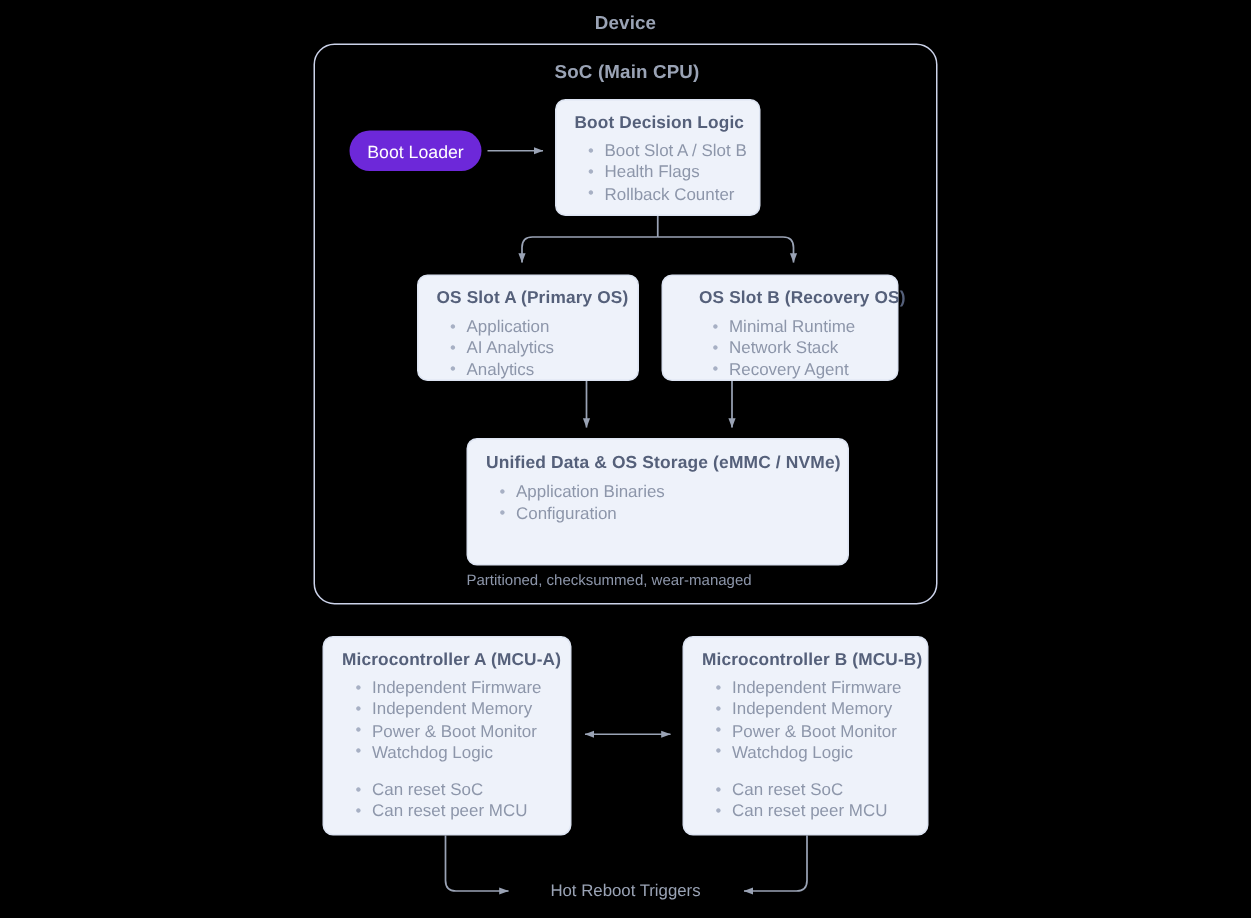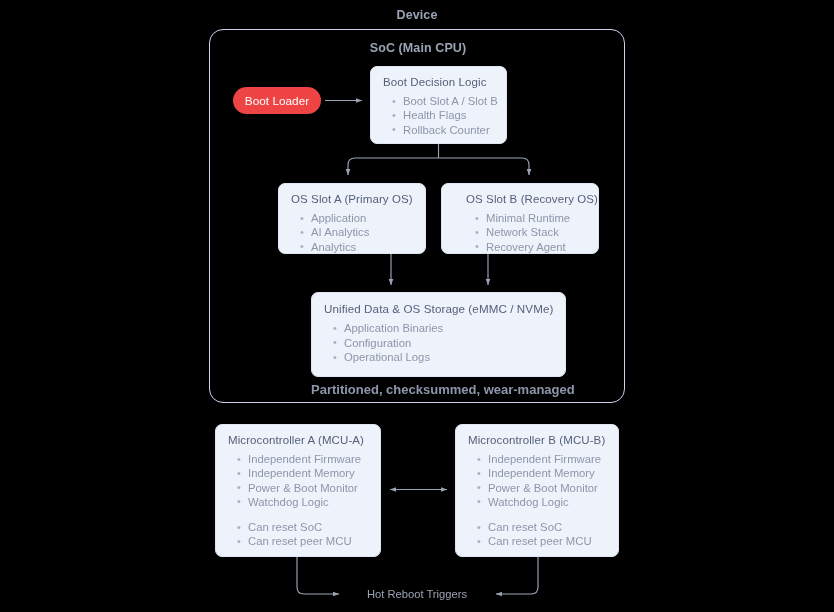"Boot Decision Logic" .card-title { font-weight: normal -> bold; text-align: none -> right }
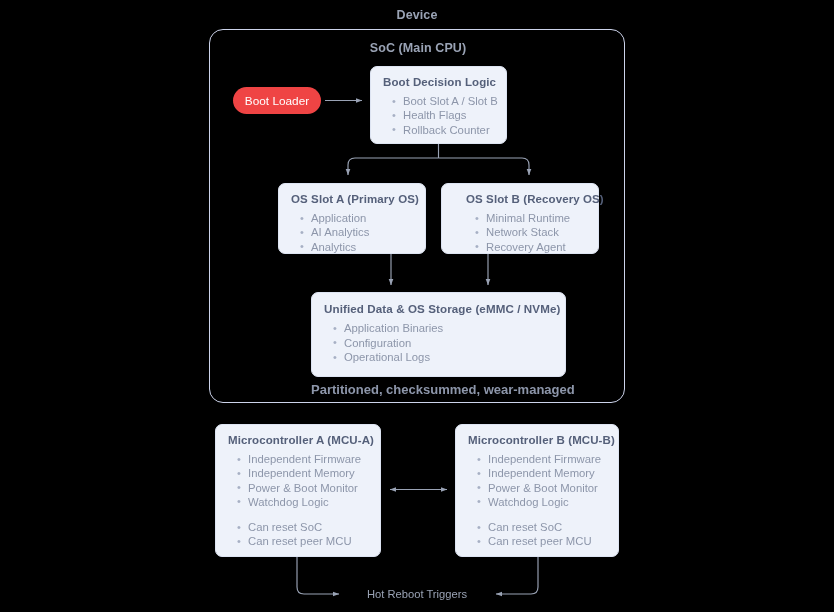"Boot Loader" .pill { background: #ef4444 -> #6d28d9 }
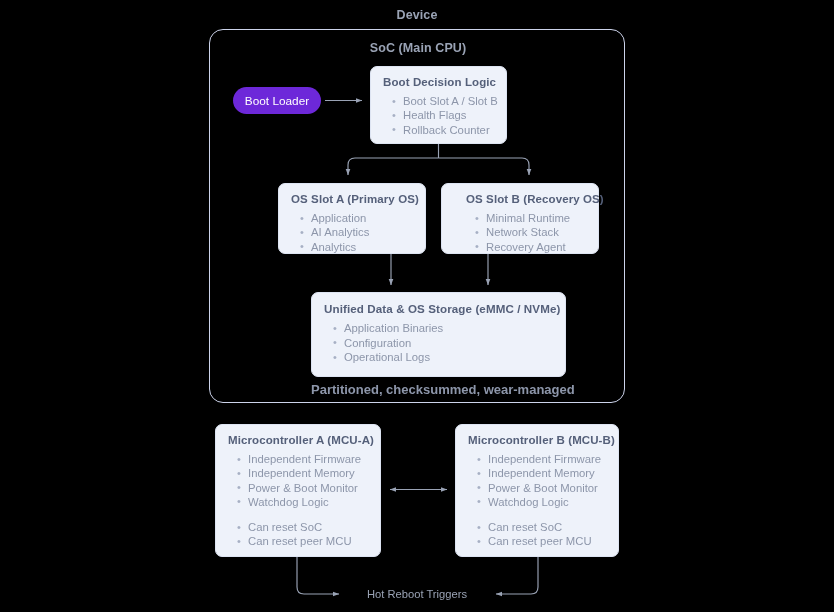"Operational Logs" li { html: <li>Operational Logs</li> -> none }
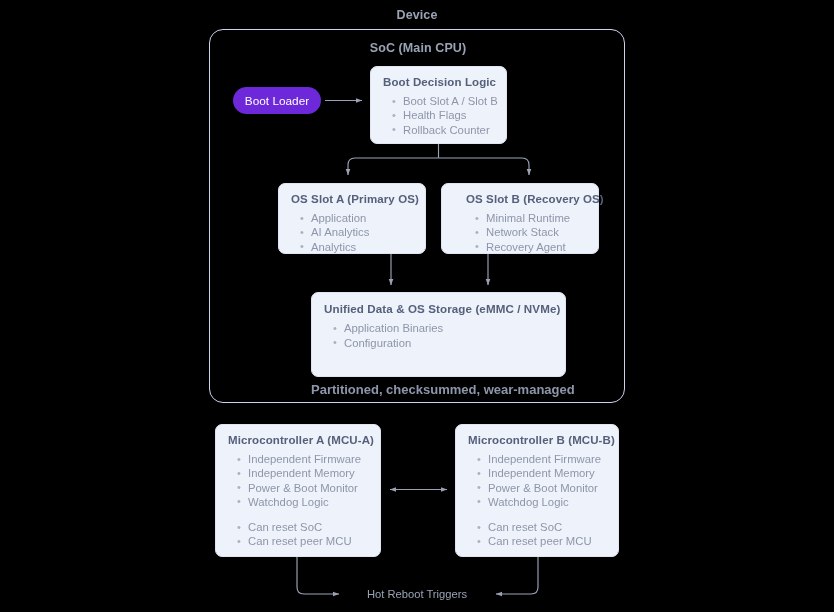"Partitioned, checksummed, wear-managed" .caption { font-size: 13px -> 10px; font-weight: bold -> normal; text-align: right -> left }
